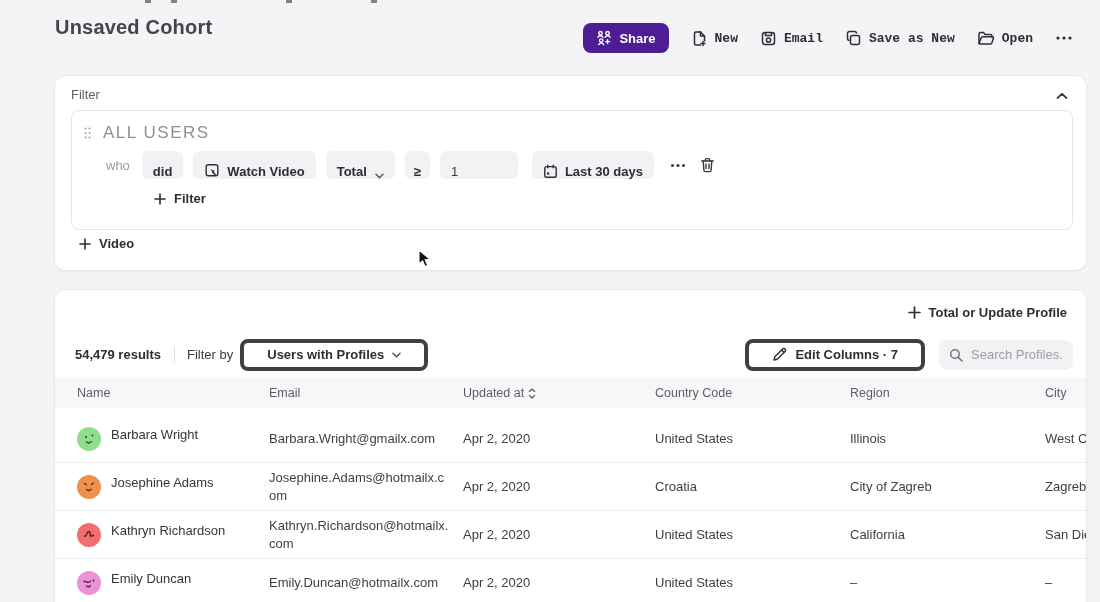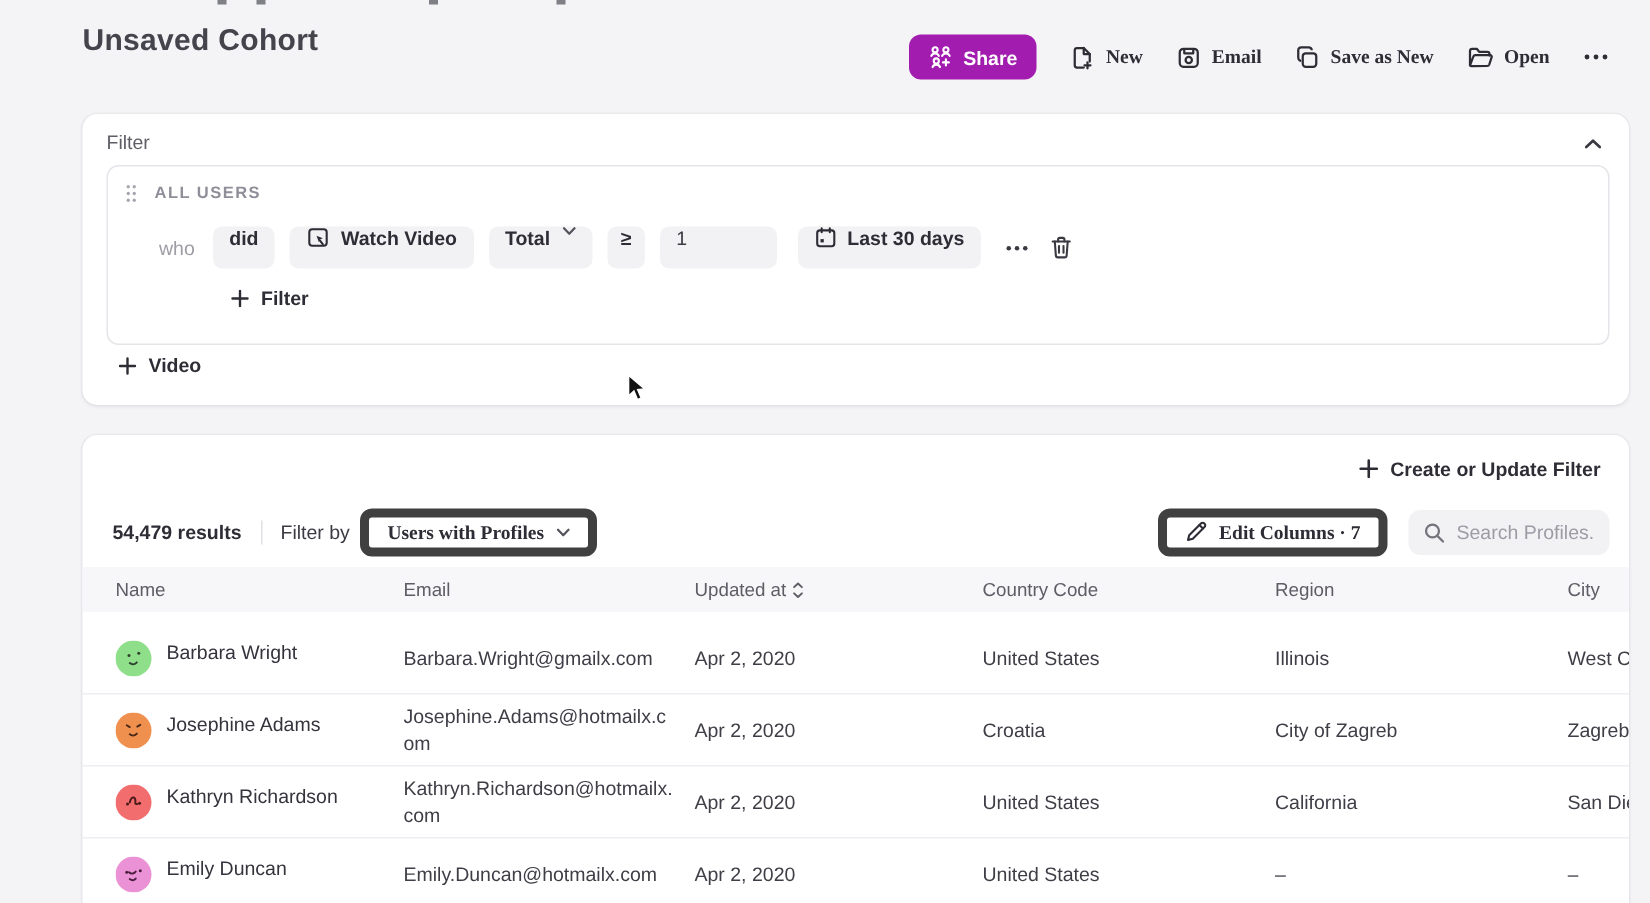"Share" .btn-share { background: #a21caf -> #4c1d95 }
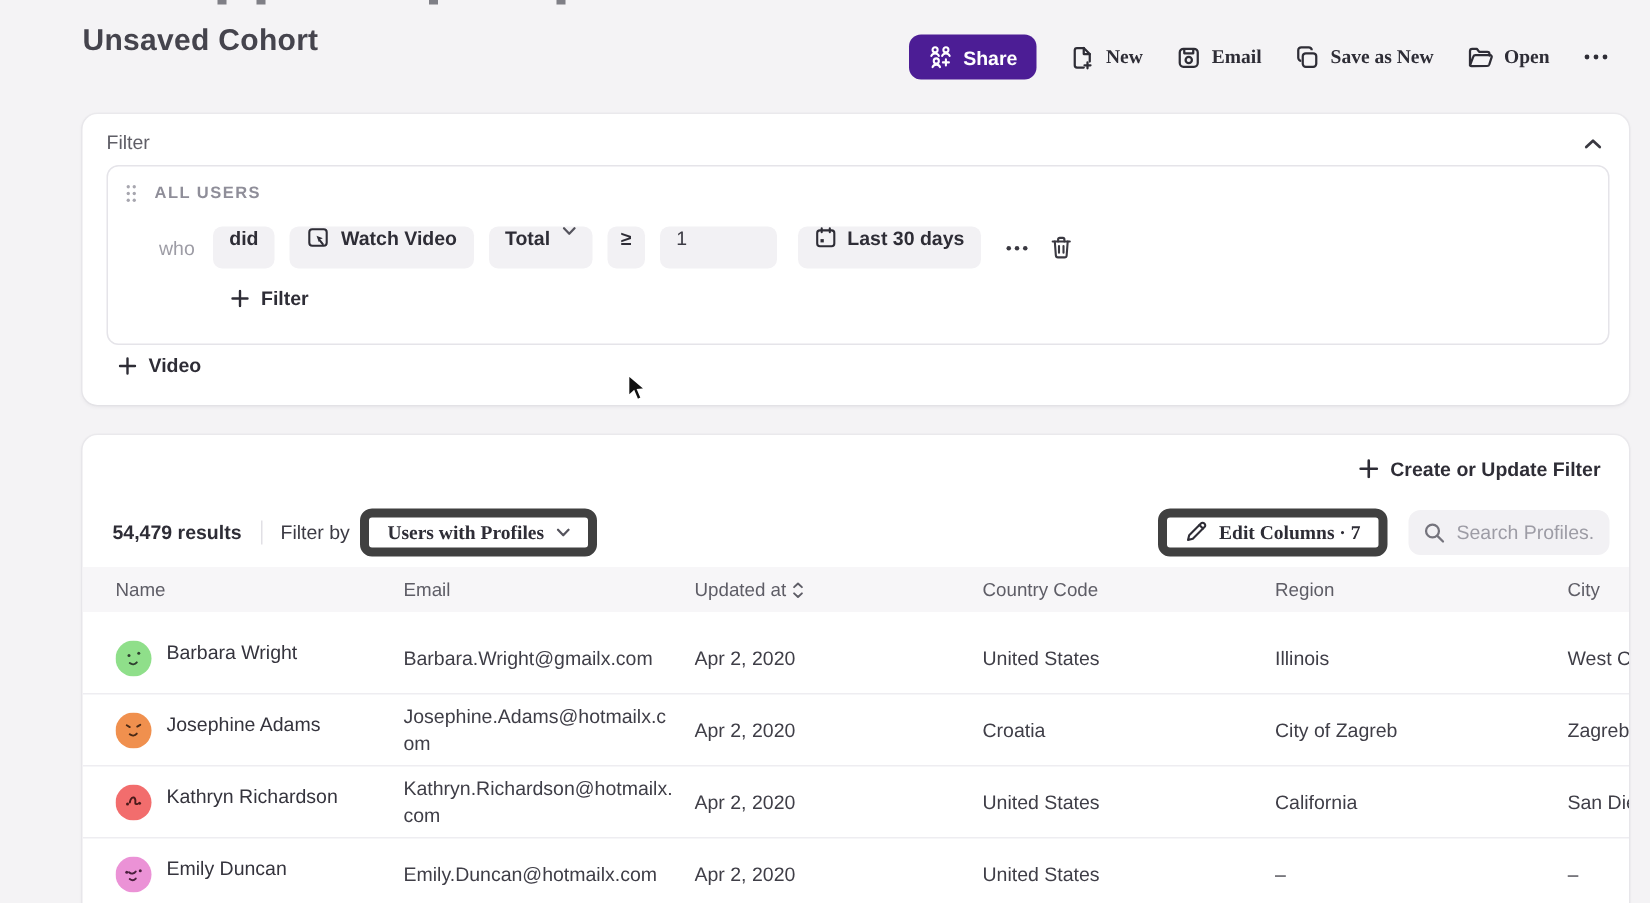"New" .btn-flat { font-family: Liberation Serif, serif -> Liberation Mono, monospace }
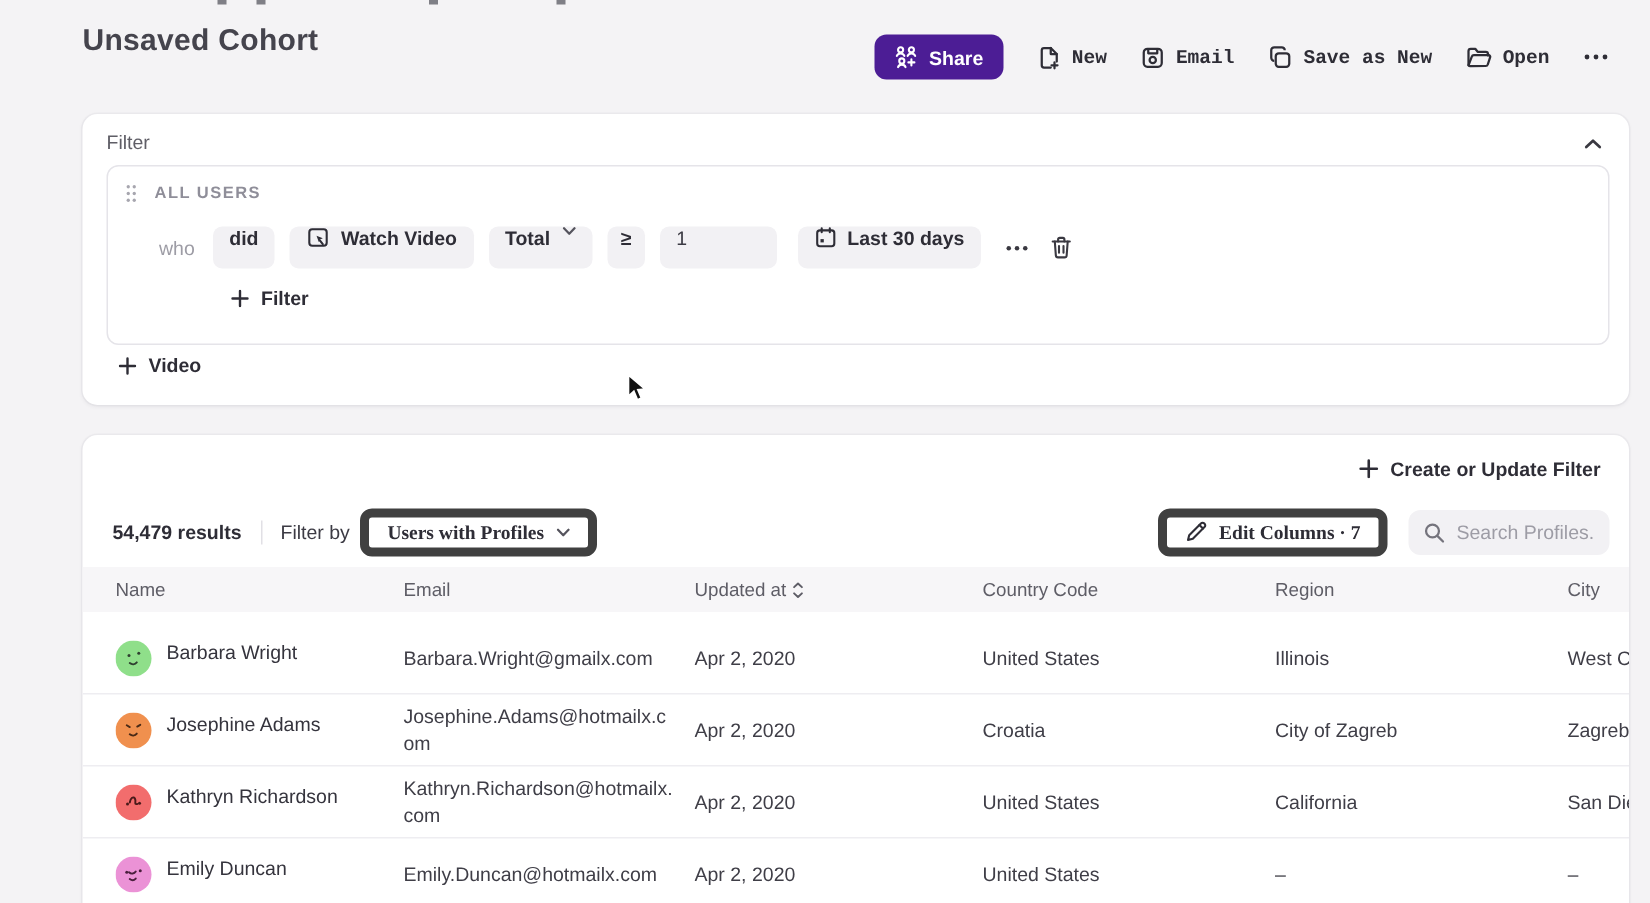"ALL USERS" .group-title { font-size: 11px -> 17px; font-weight: 700 -> 400 }
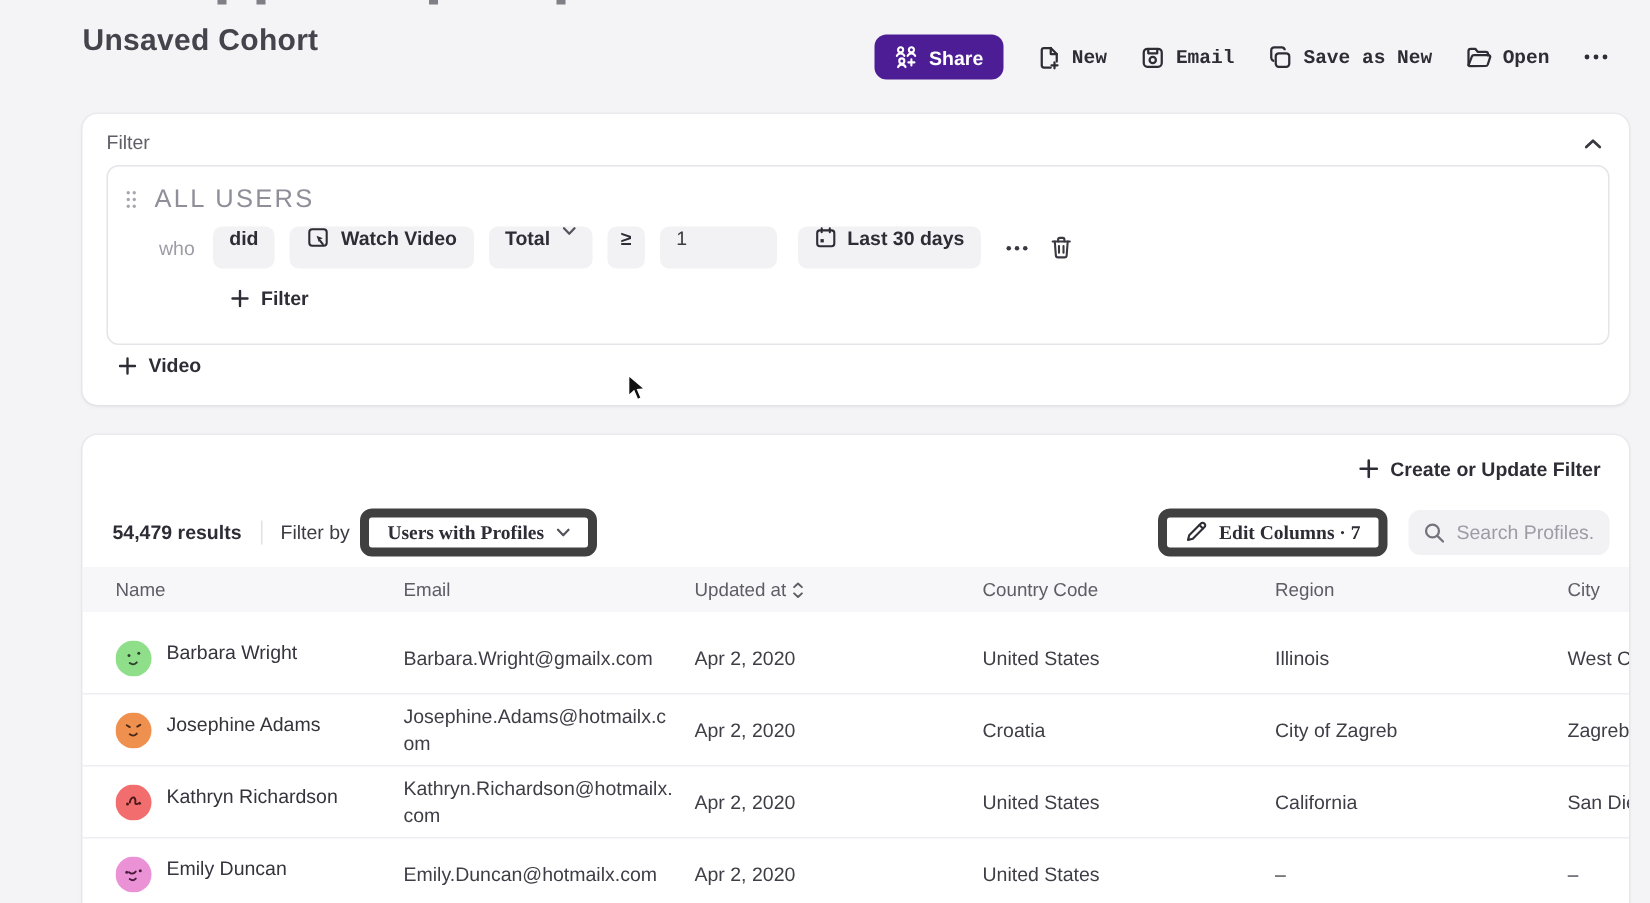"did" .pill { align-items: flex-start -> flex-end }
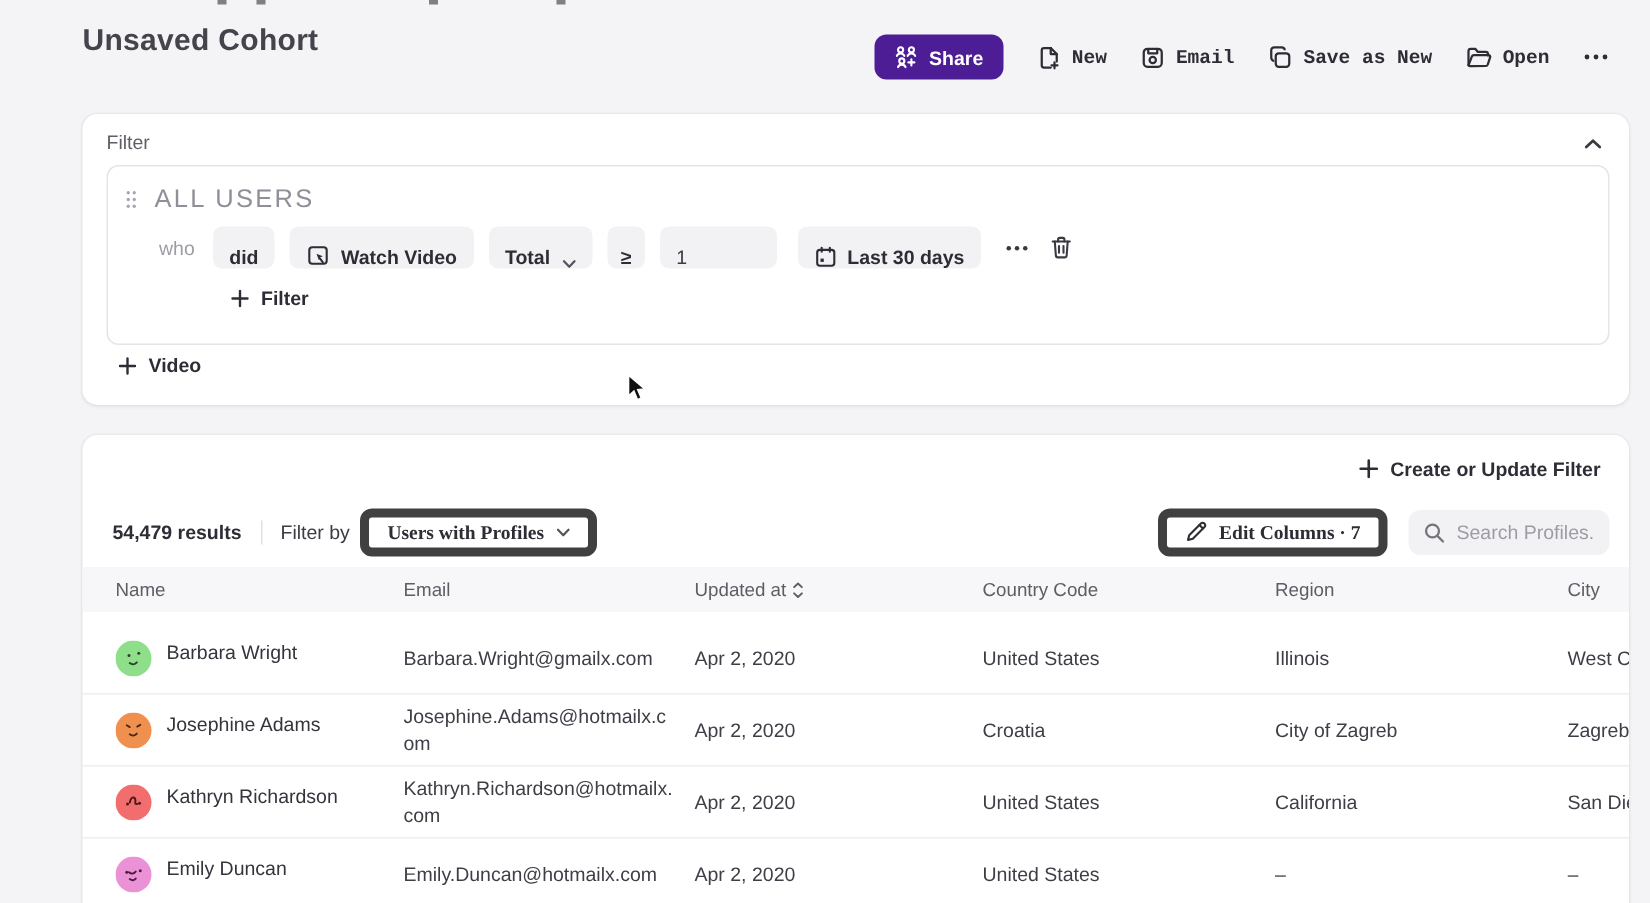"Create or Update Filter" span { text: Create or Update Filter -> Total or Update Profile }
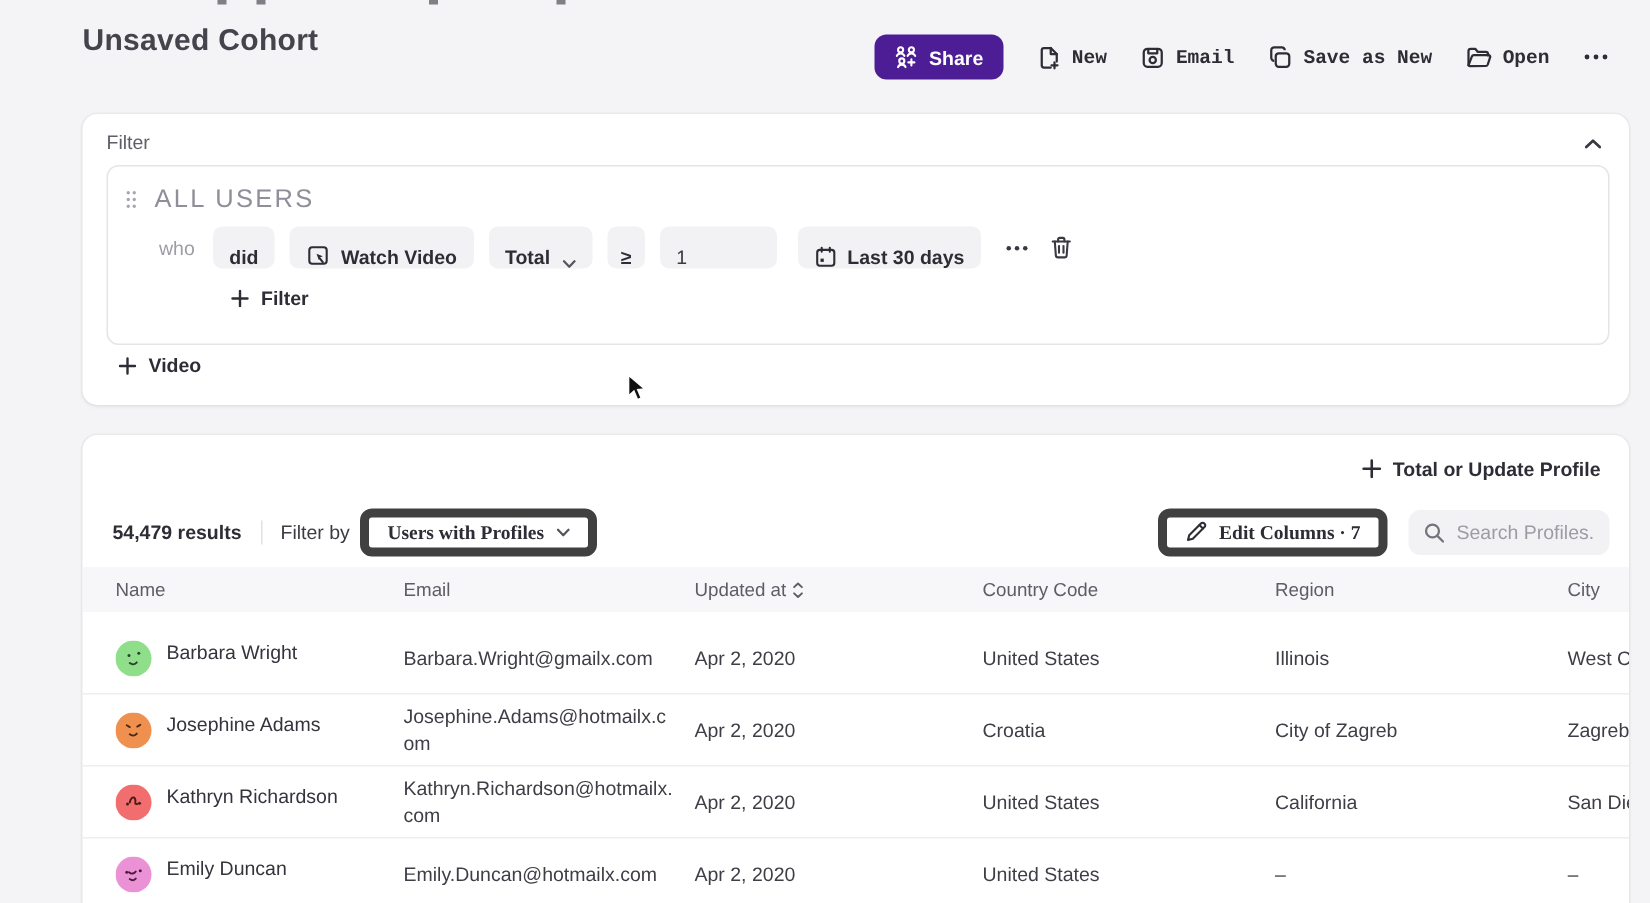"Users with Profiles" .btn-outline { border: 6px solid #404040 -> 4px solid #404040; font-family: Liberation Serif, serif -> Liberation Sans, sans-serif; padding: 0 12px -> 0 23px }
